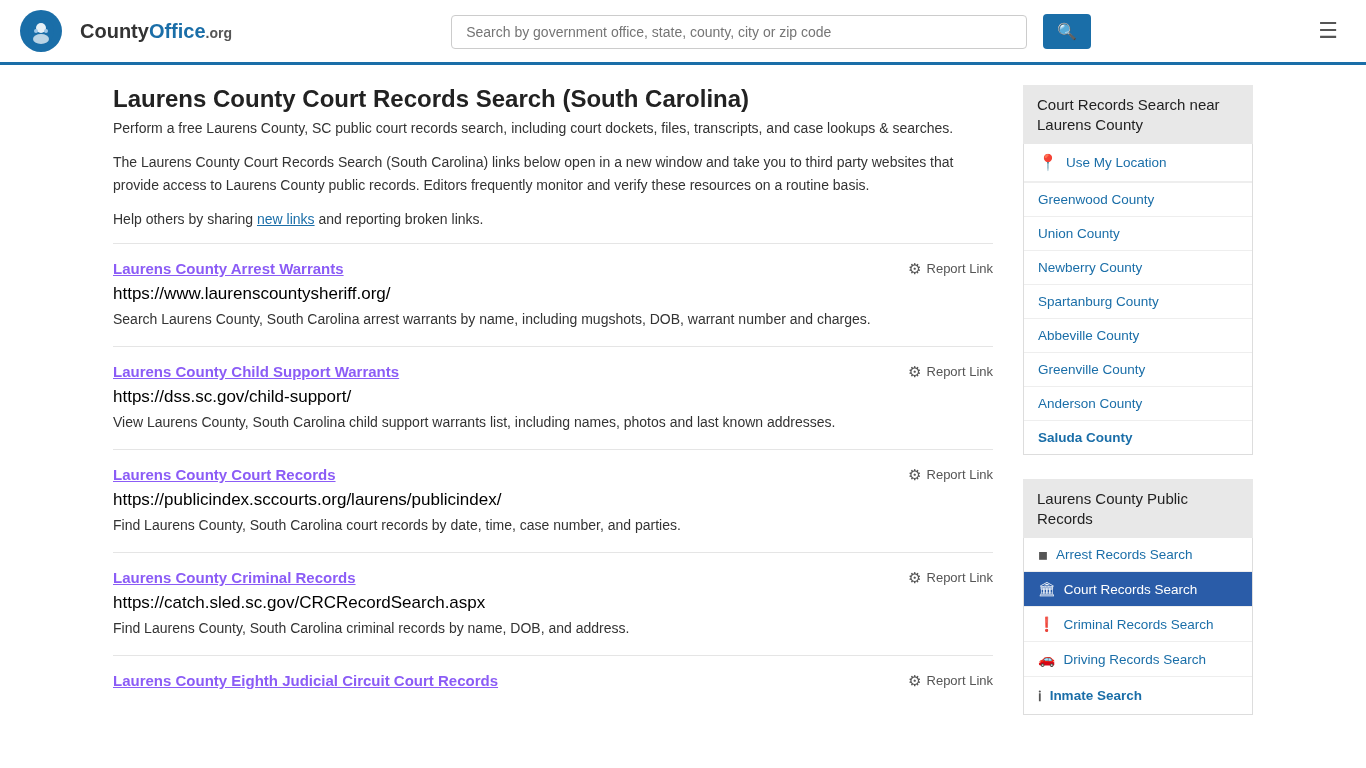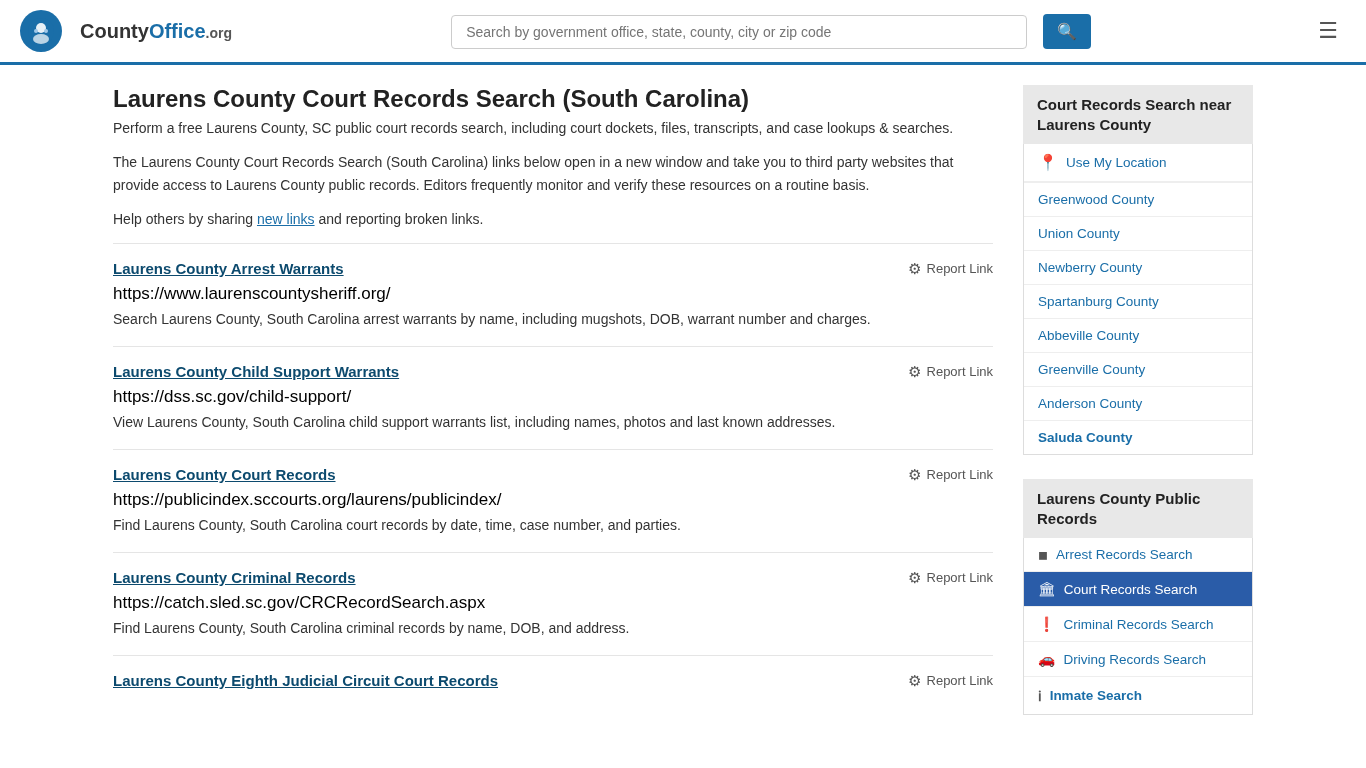"Court Records Search near Laurens" .sidebar-section-title { font-weight: bold -> normal }
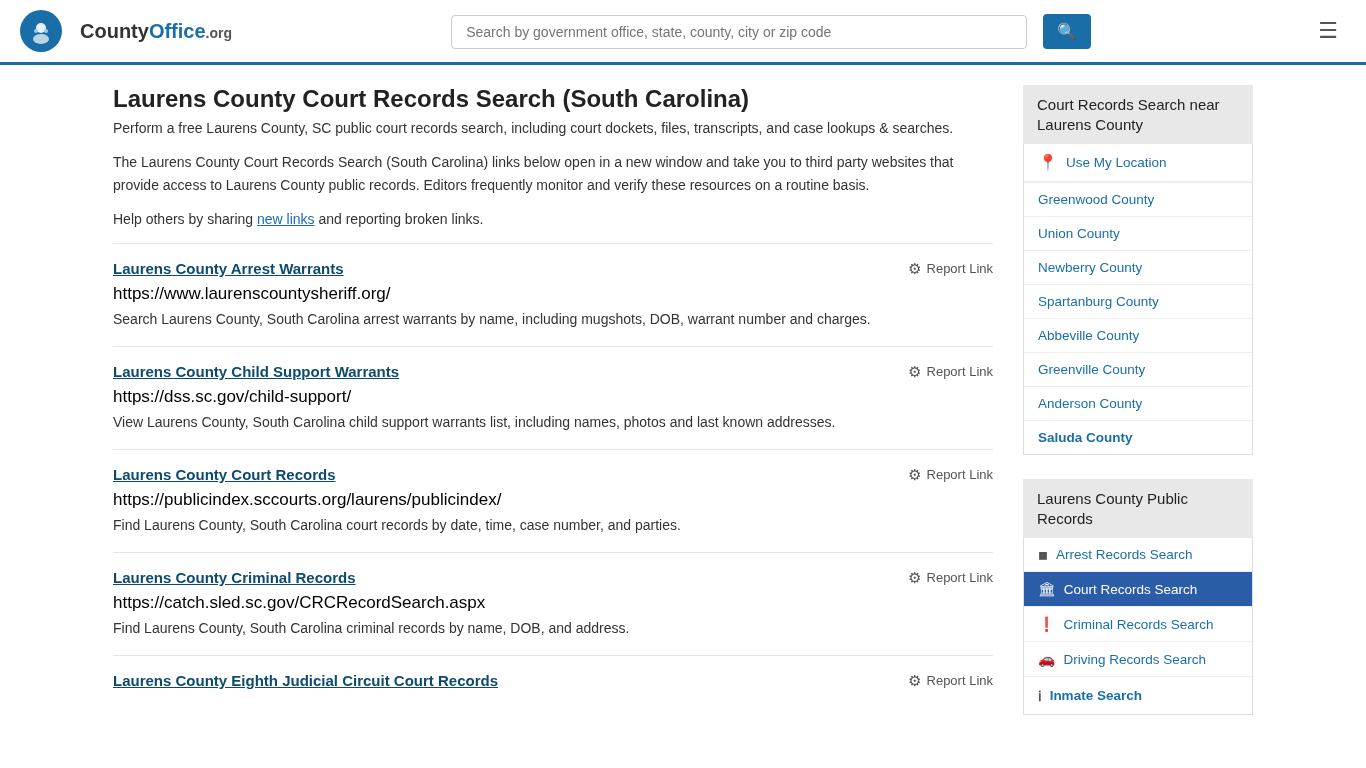"Laurens County Arrest Warrants" .link-entry-title { color: #0c4a6e -> #8b5cf6 }
